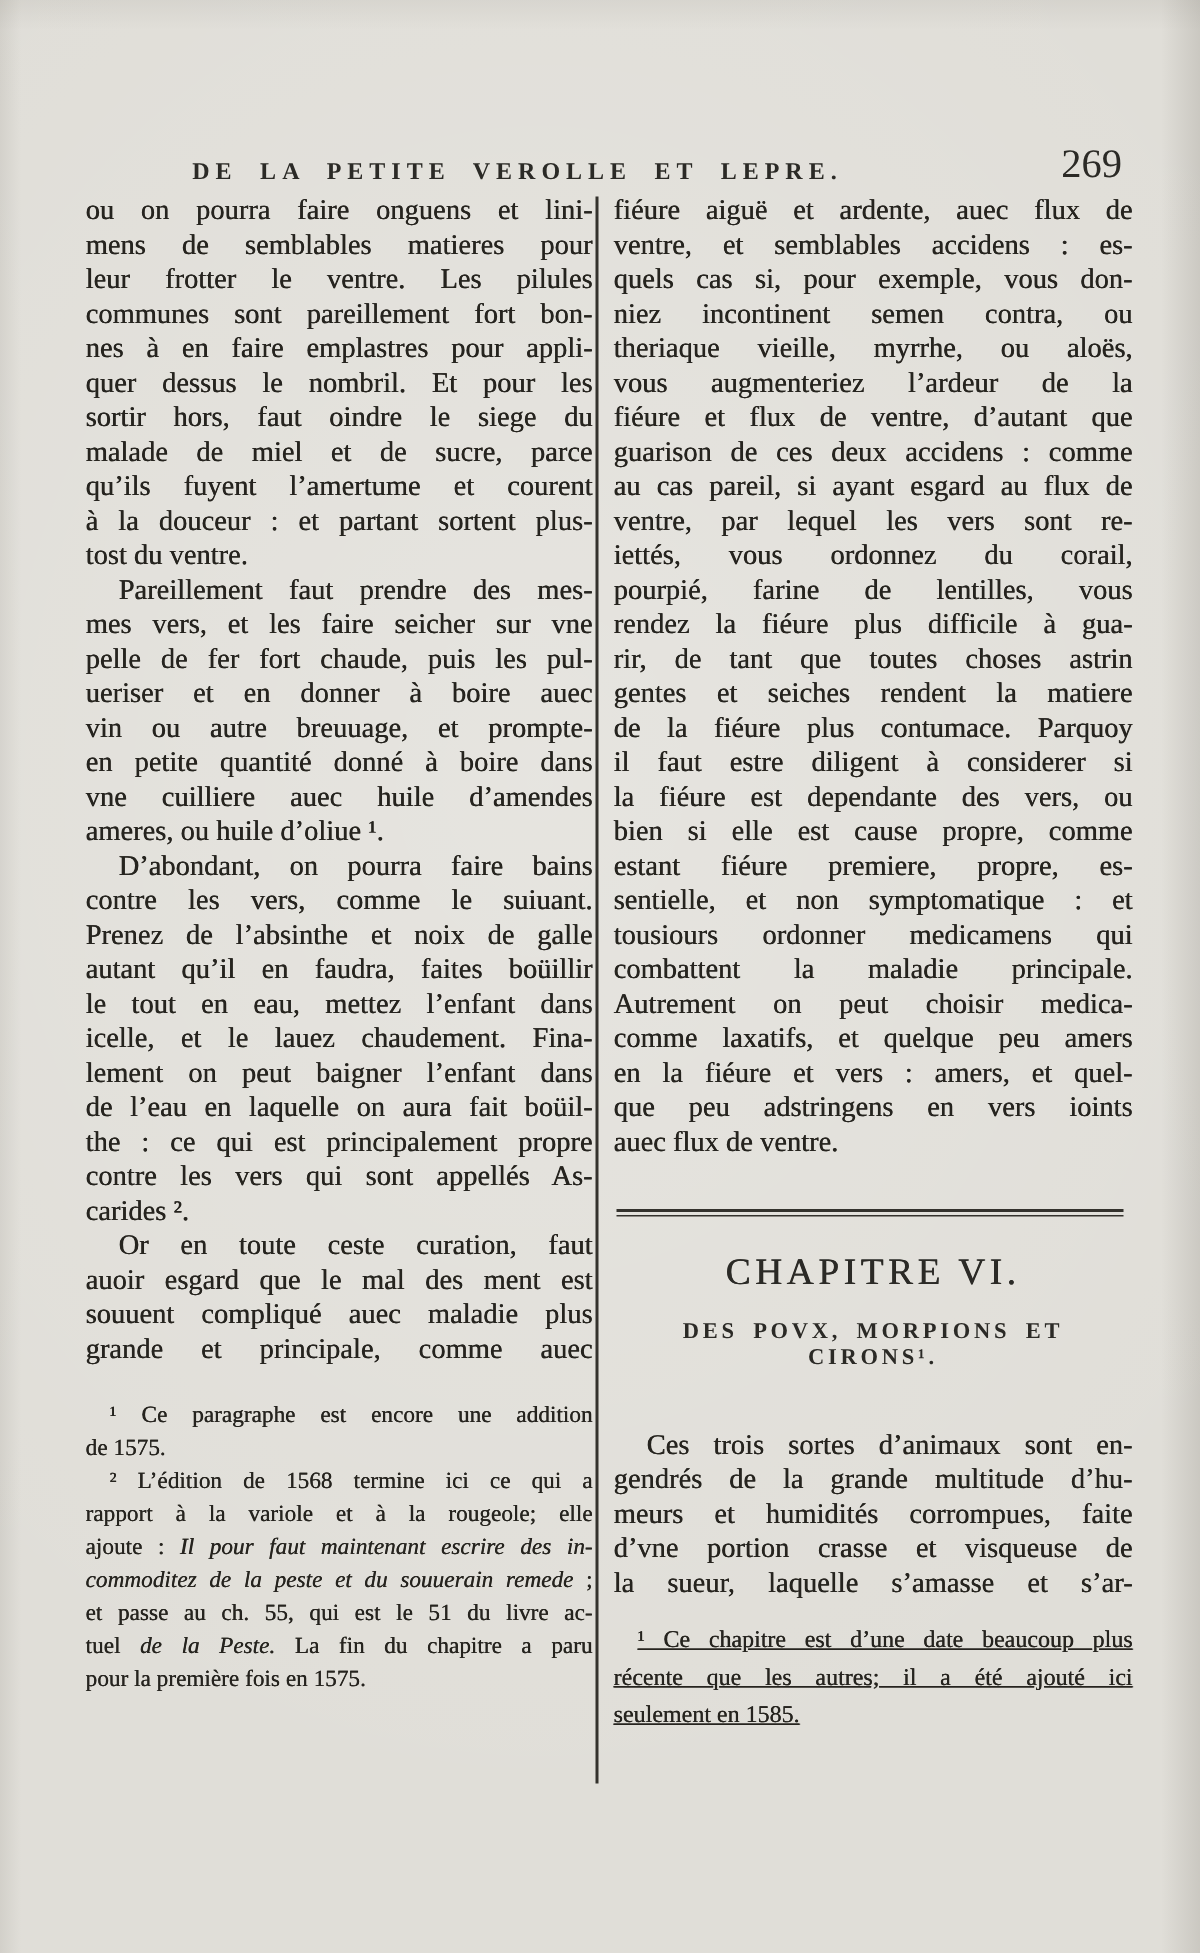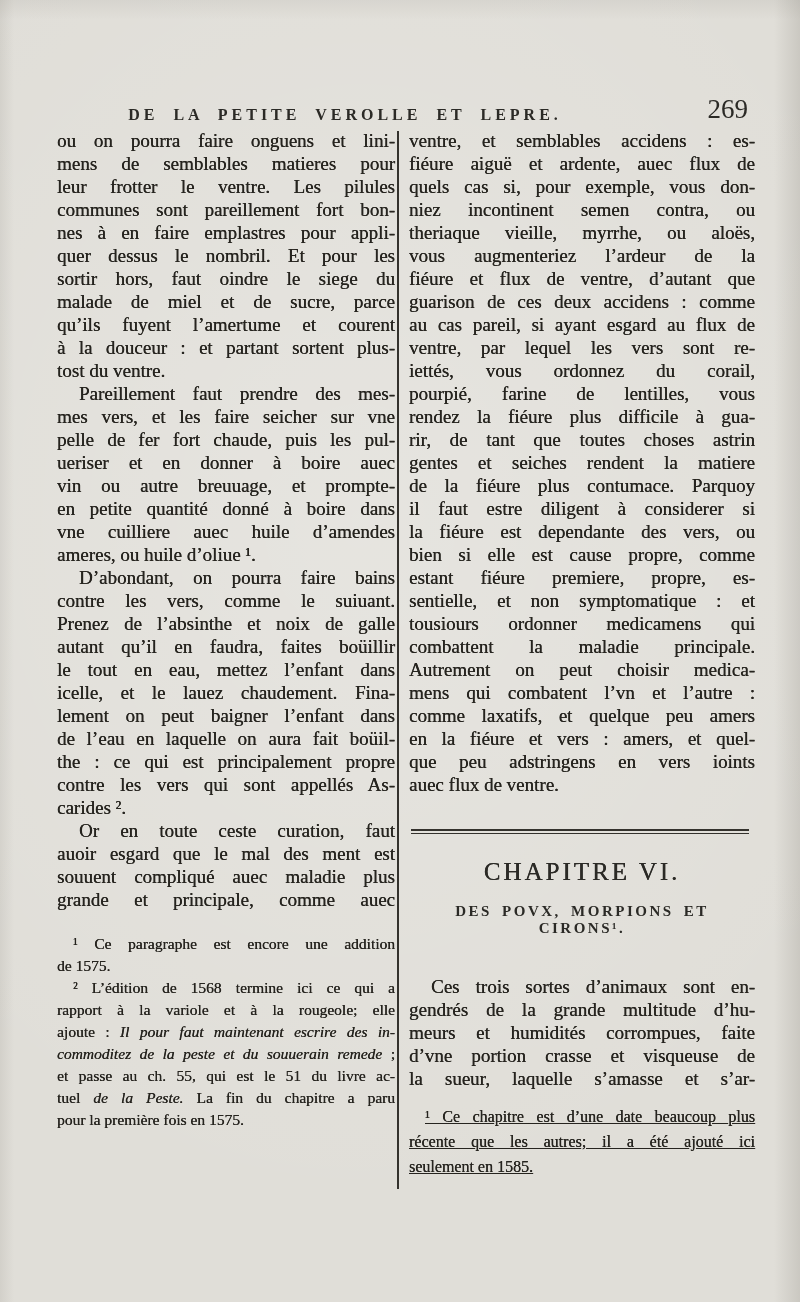"ventre, et semblables accidens :" div.line { order: before "fiéure aiguë et ardente, auec" -> after "fiéure aiguë et ardente, auec" }
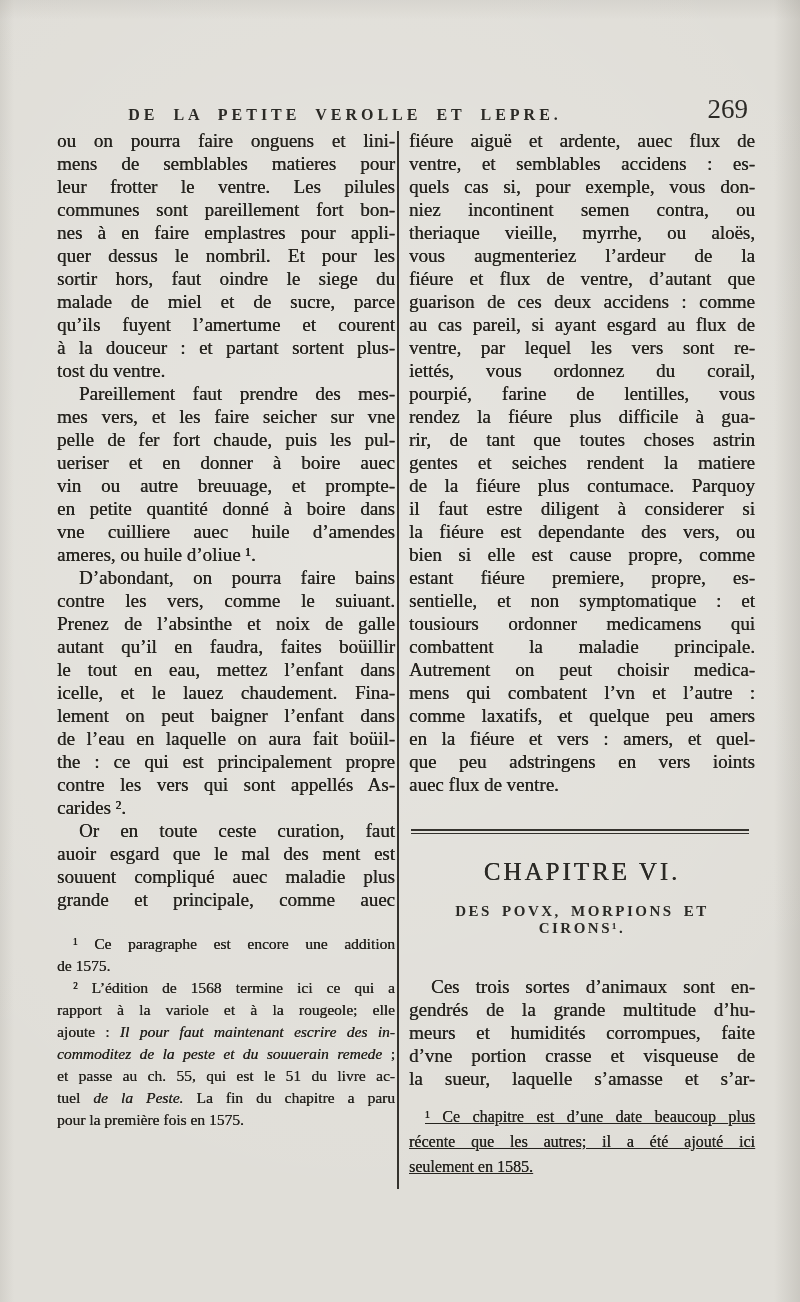"mens qui combatent l’vn et" div.line { html: <div>mens qui combatent l’vn et l’autre :</div> -> none }
